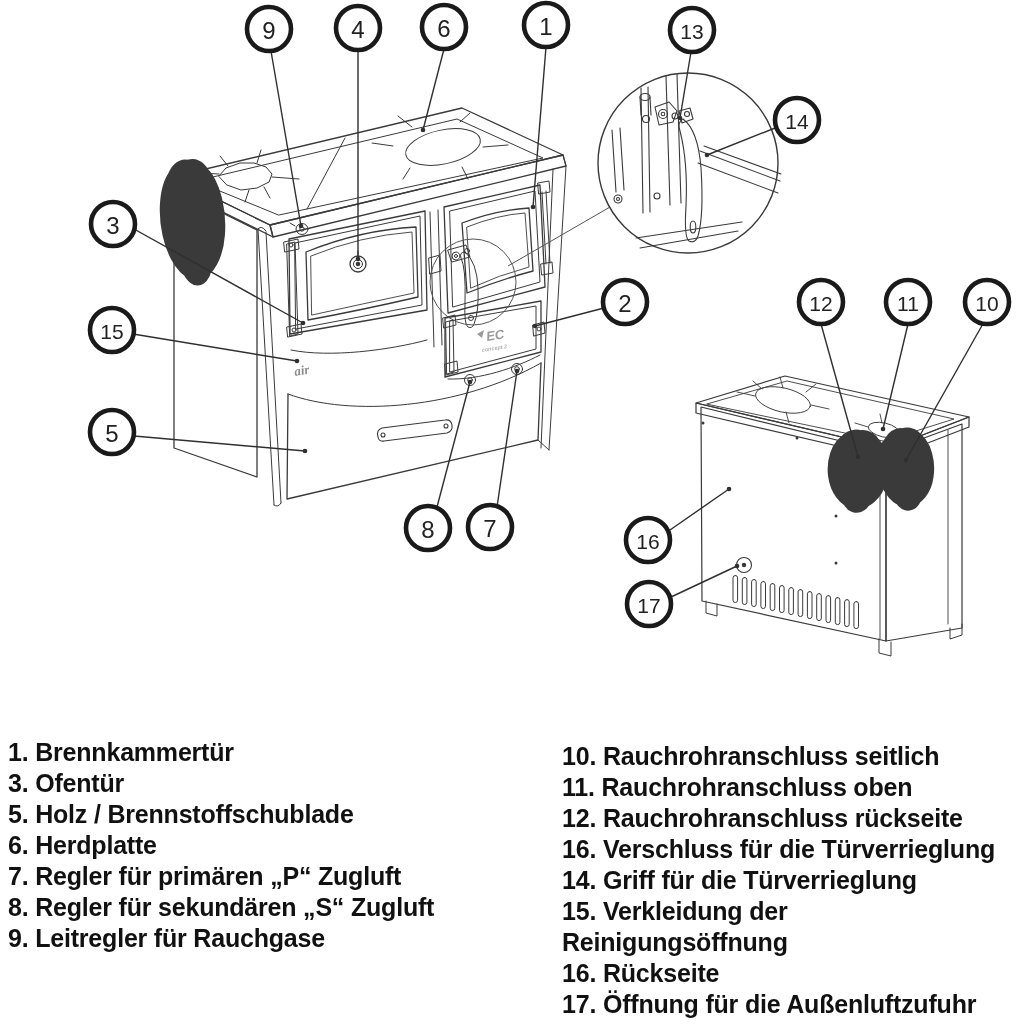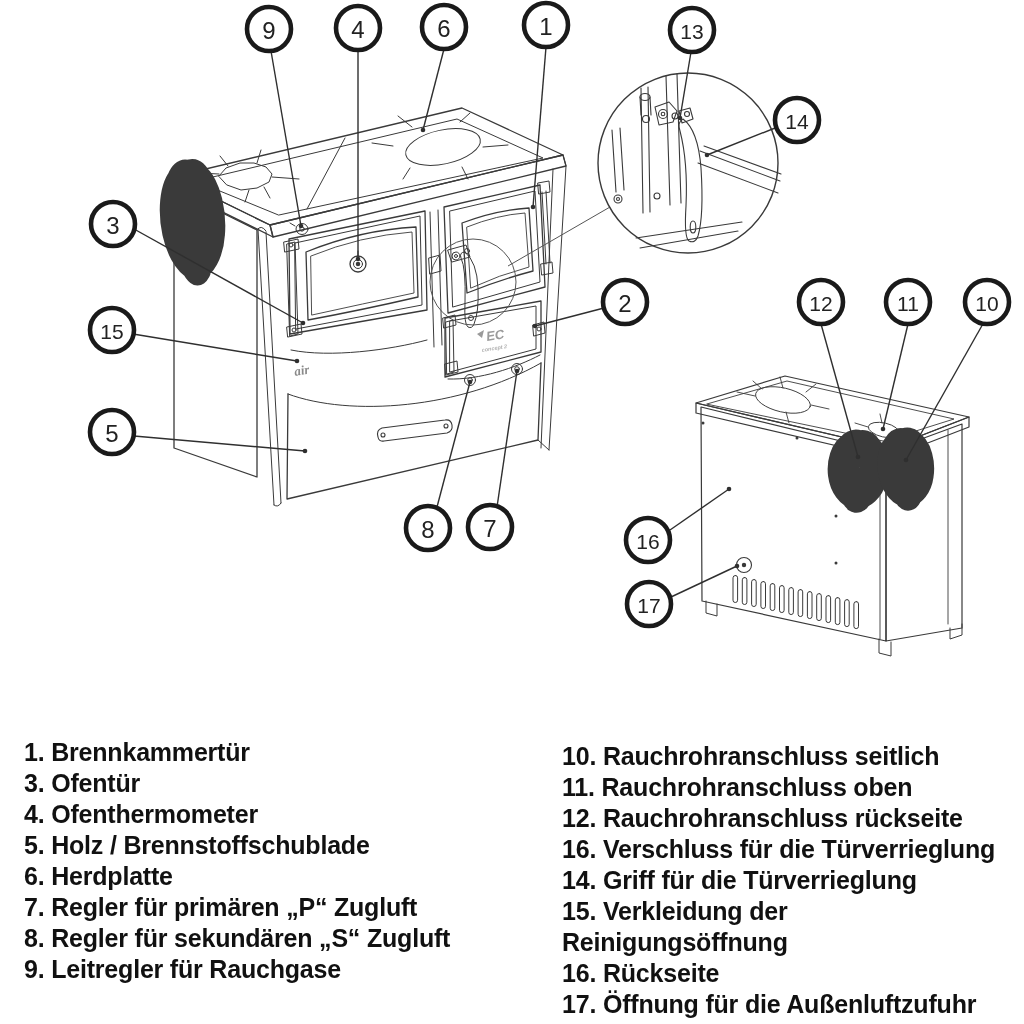"1. Brennkammertür" .legend-left { margin-left: 16px -> none }
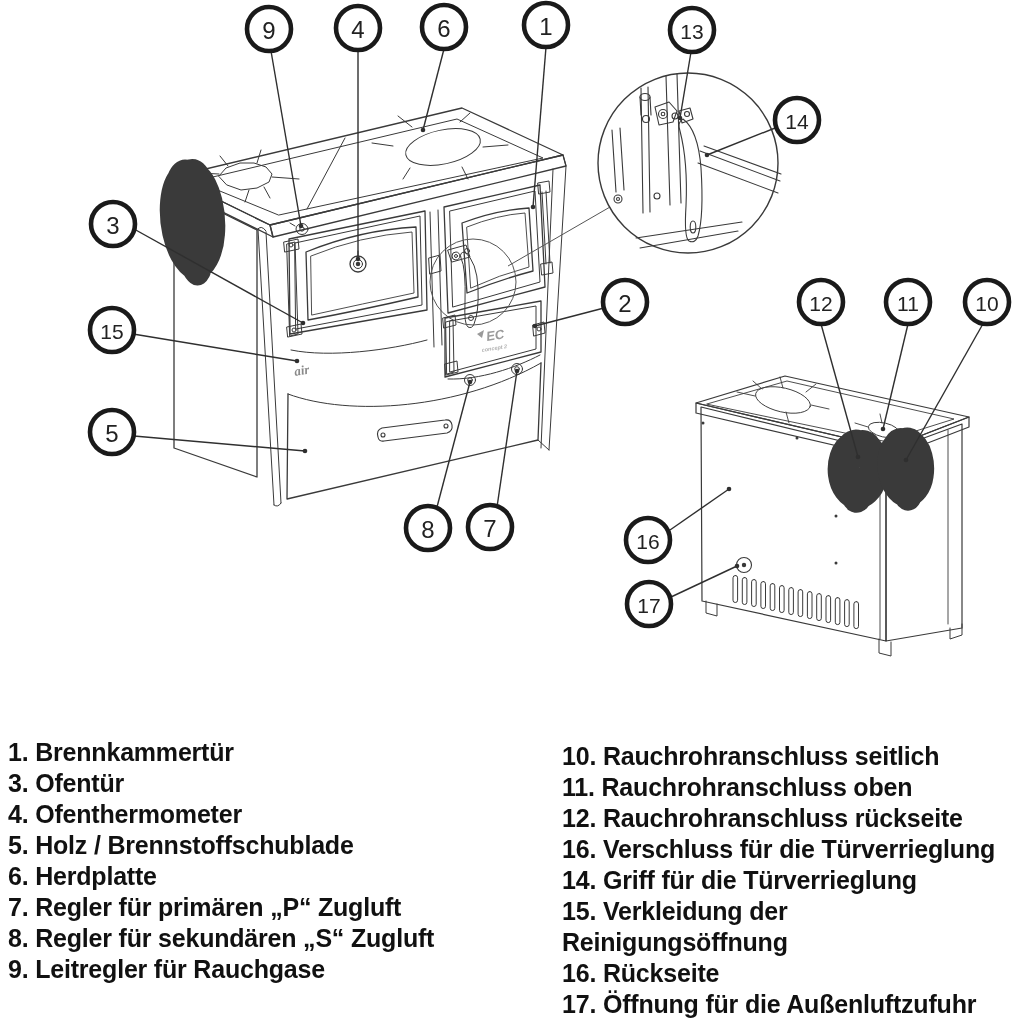"4. Ofenthermometer" div.lrow { html: <div>4. Ofenthermometer</div> -> none }
